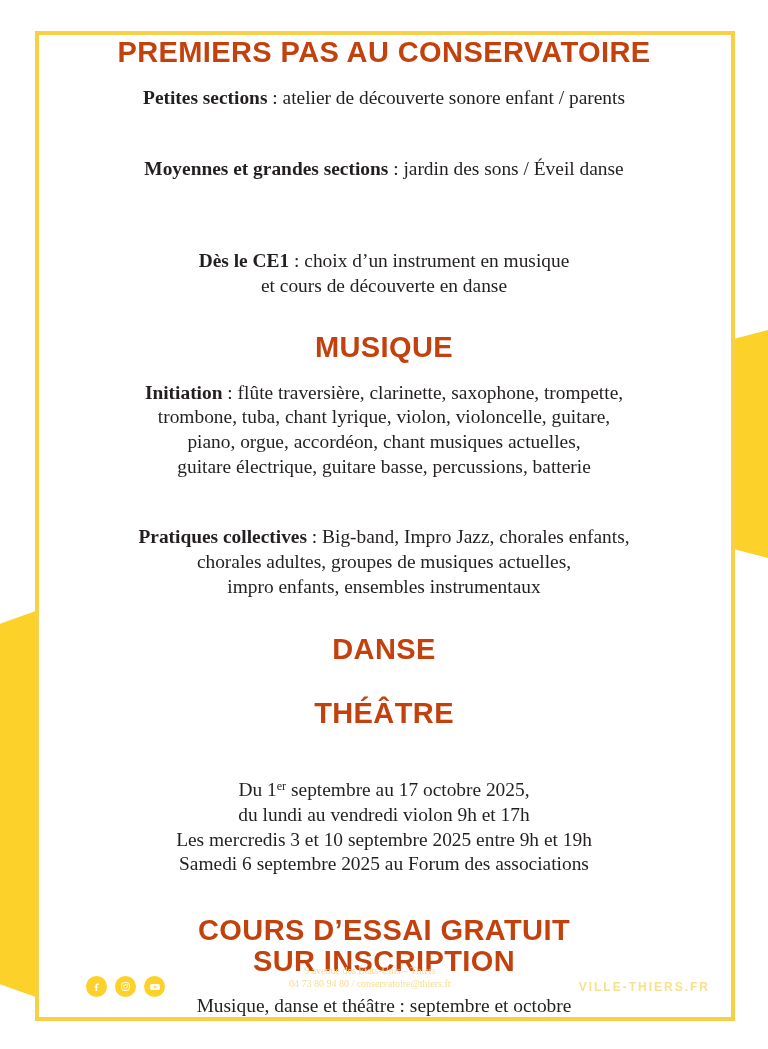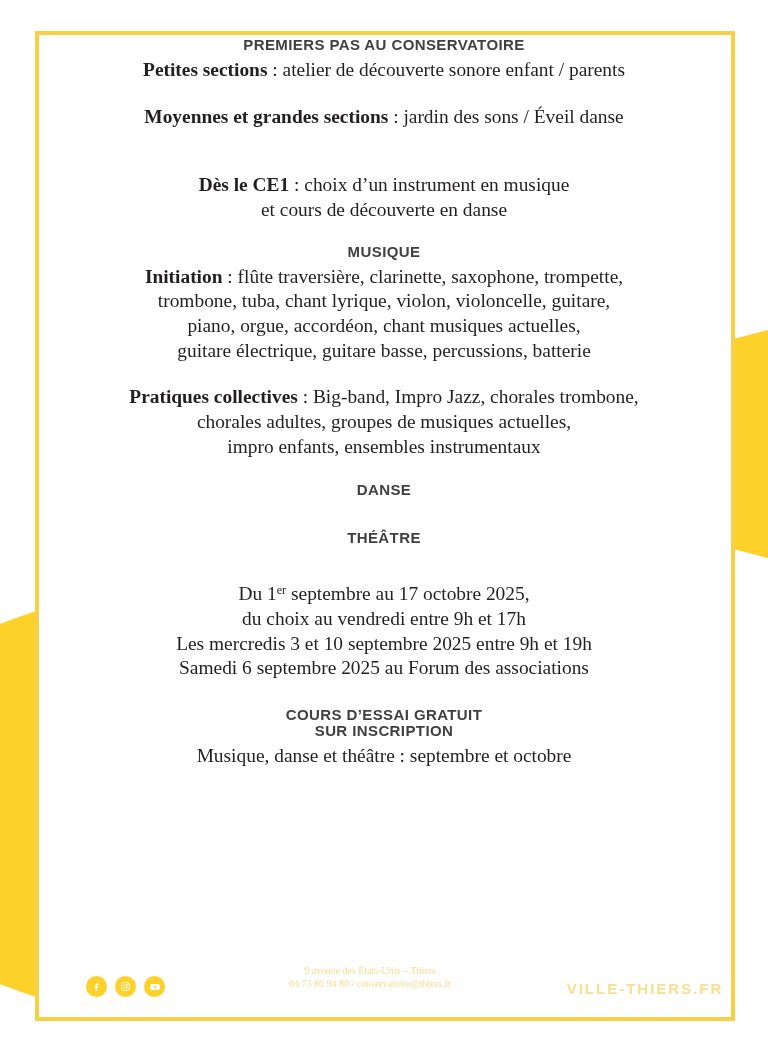"PREMIERS PAS AU CONSERVATOIRE" h2.section-title { color: #404040 -> #c2410c; font-size: 15px -> 29px }
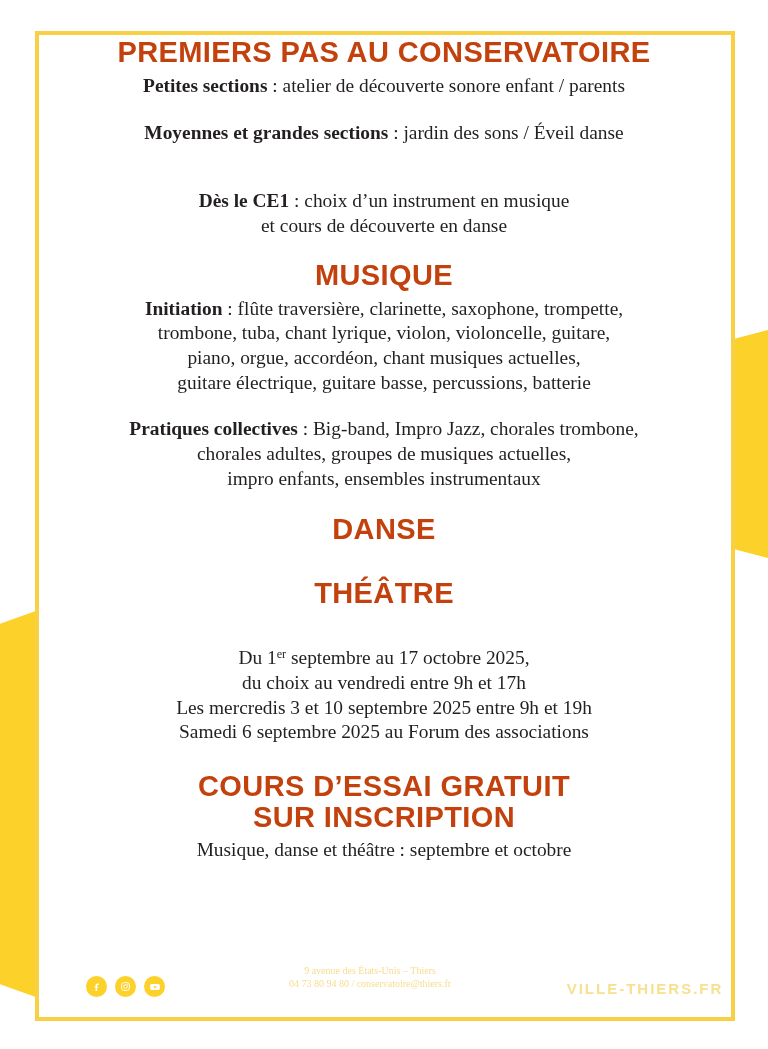"Petites sections : atelier de" .block { margin: 0 -> 12px }
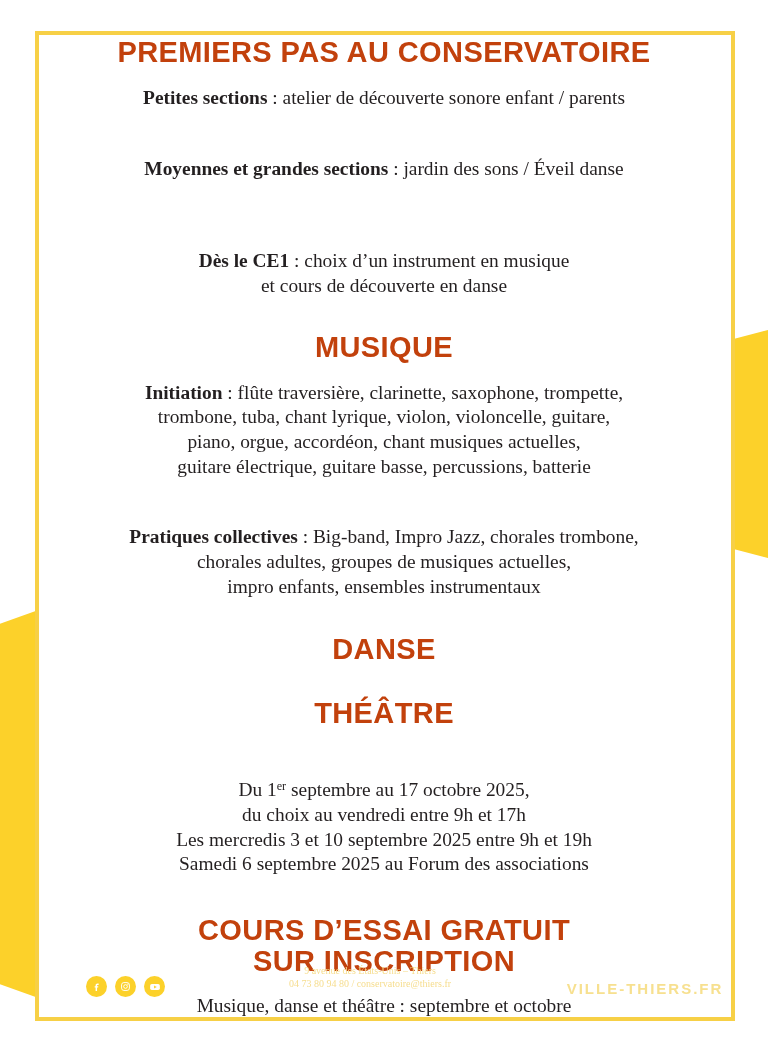"Big-band, Impro Jazz, chorales trombone," span { text: trombone -> enfants }
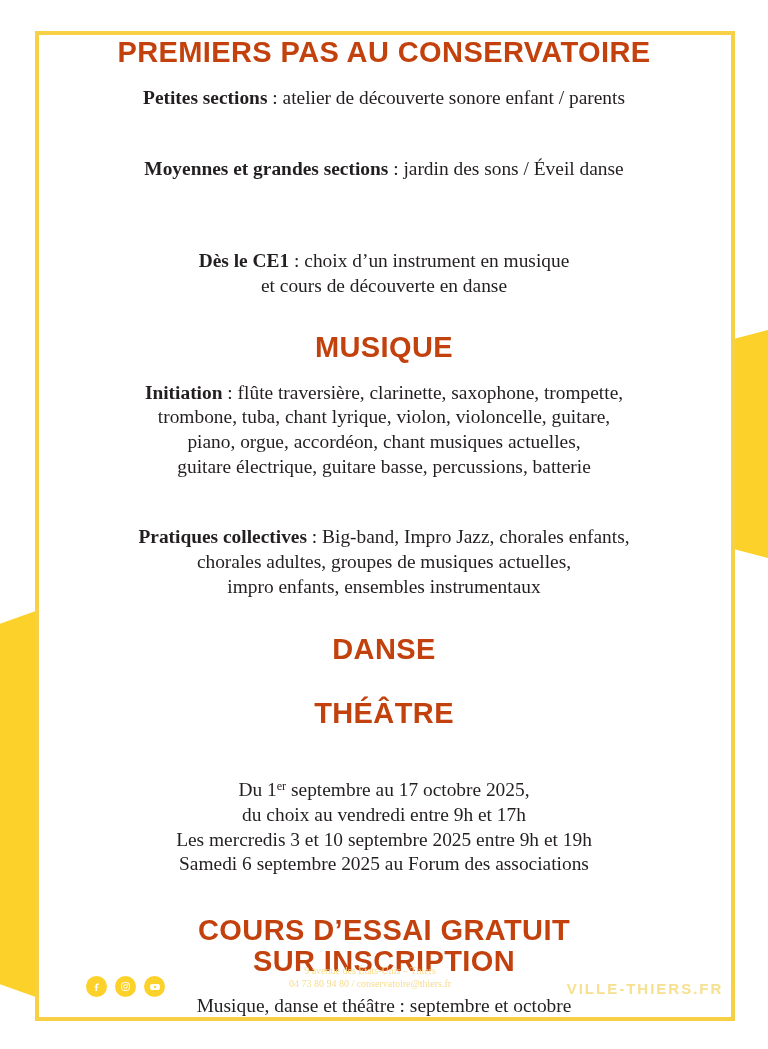"du choix au vendredi entre" span { text: choix au vendredi entre -> lundi au vendredi violon }
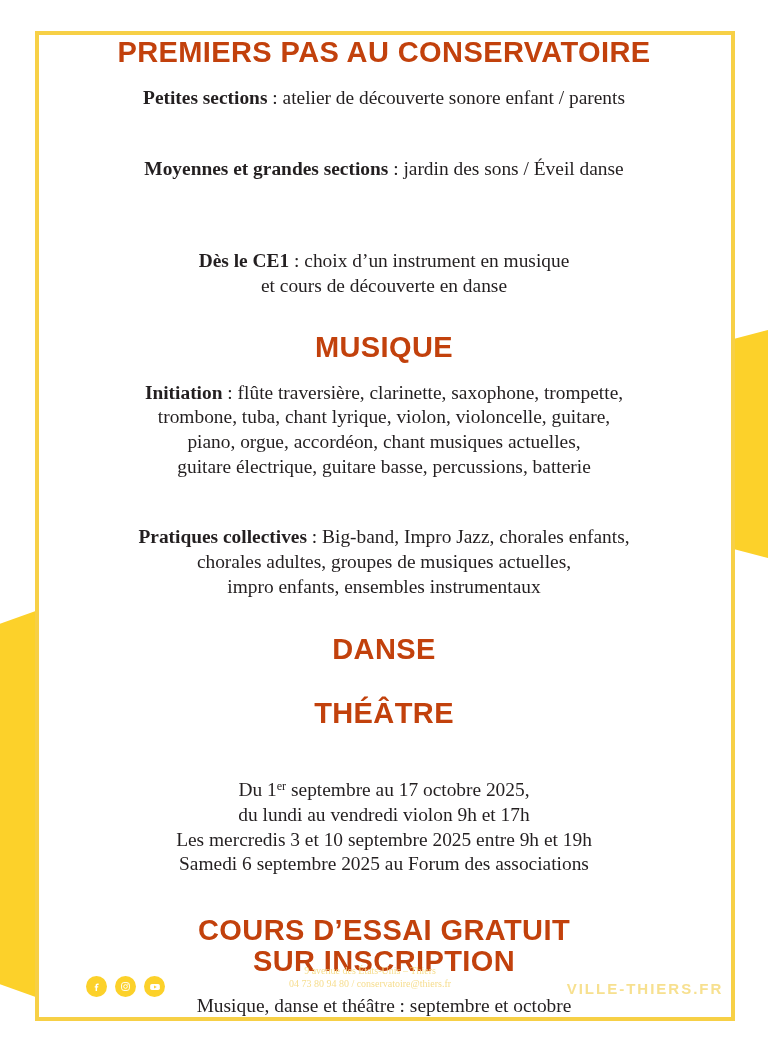"VILLE-THIERS.FR" .weburl { font-size: 15px -> 12px; left: 515px -> 500px; text-align: center -> right }
